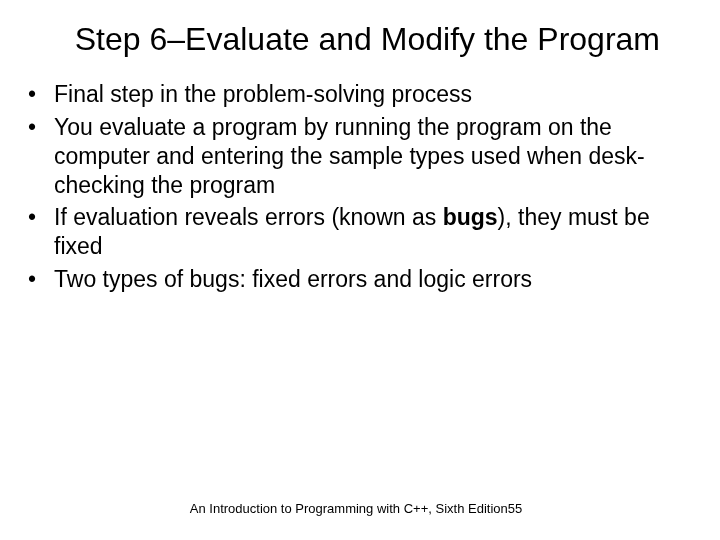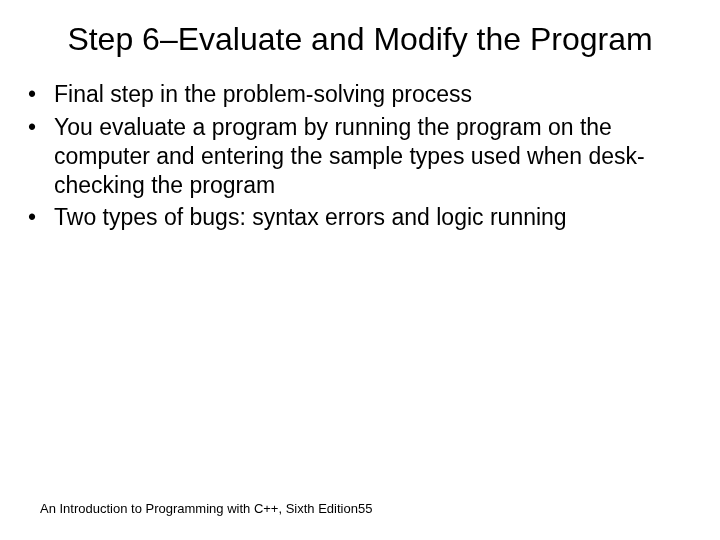"Step 6–Evaluate and Modify the" .title { text-align: center -> right }
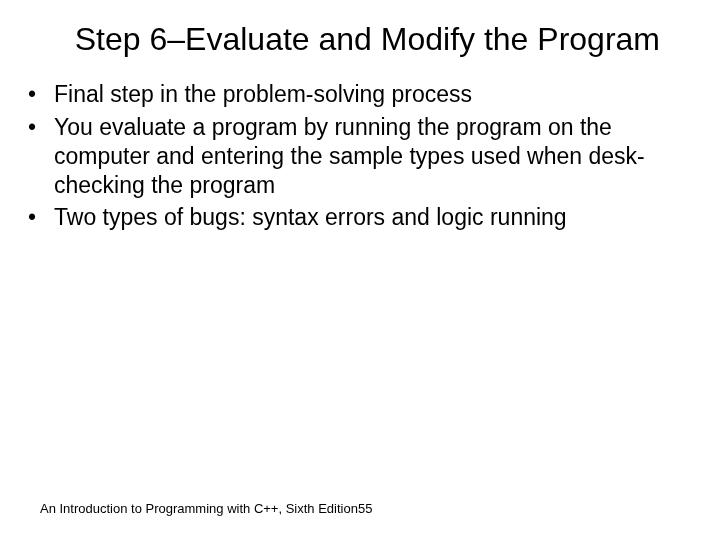"If evaluation reveals errors (known" li { html: none -> <li>If evaluation reveals errors (known as <b>bugs</b>), they must be fixed</li> }
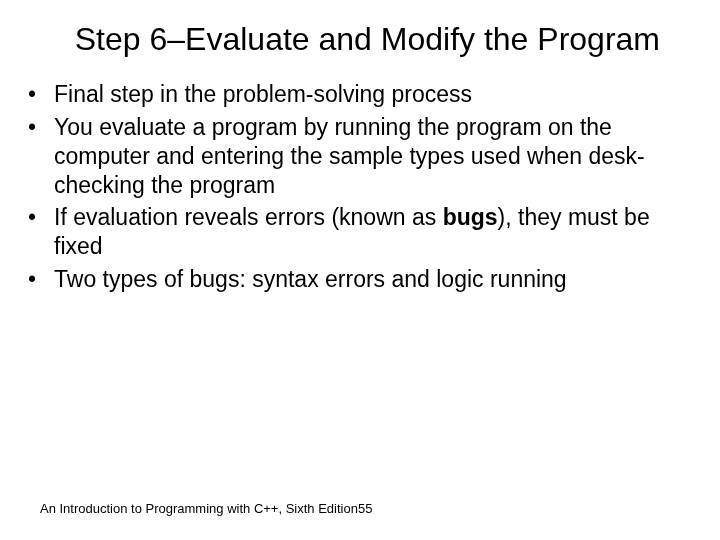"Two types of bugs: syntax" li { text: syntax errors and logic running -> fixed errors and logic errors }
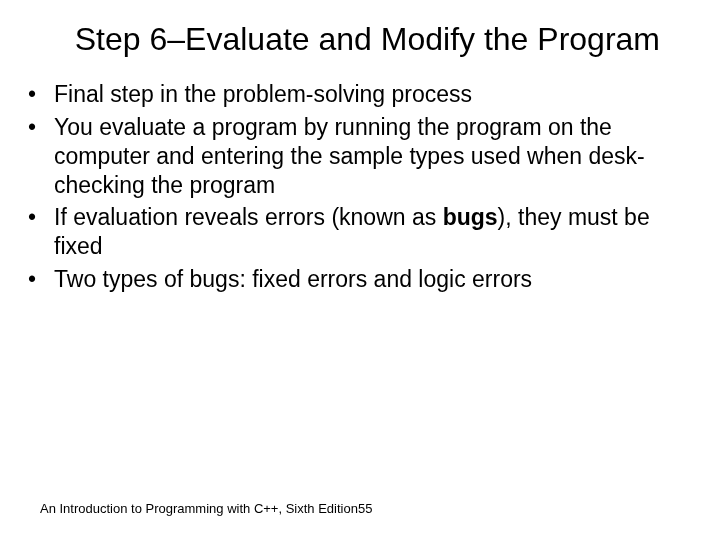"An Introduction to Programming with" .footer { justify-content: flex-start -> center }
